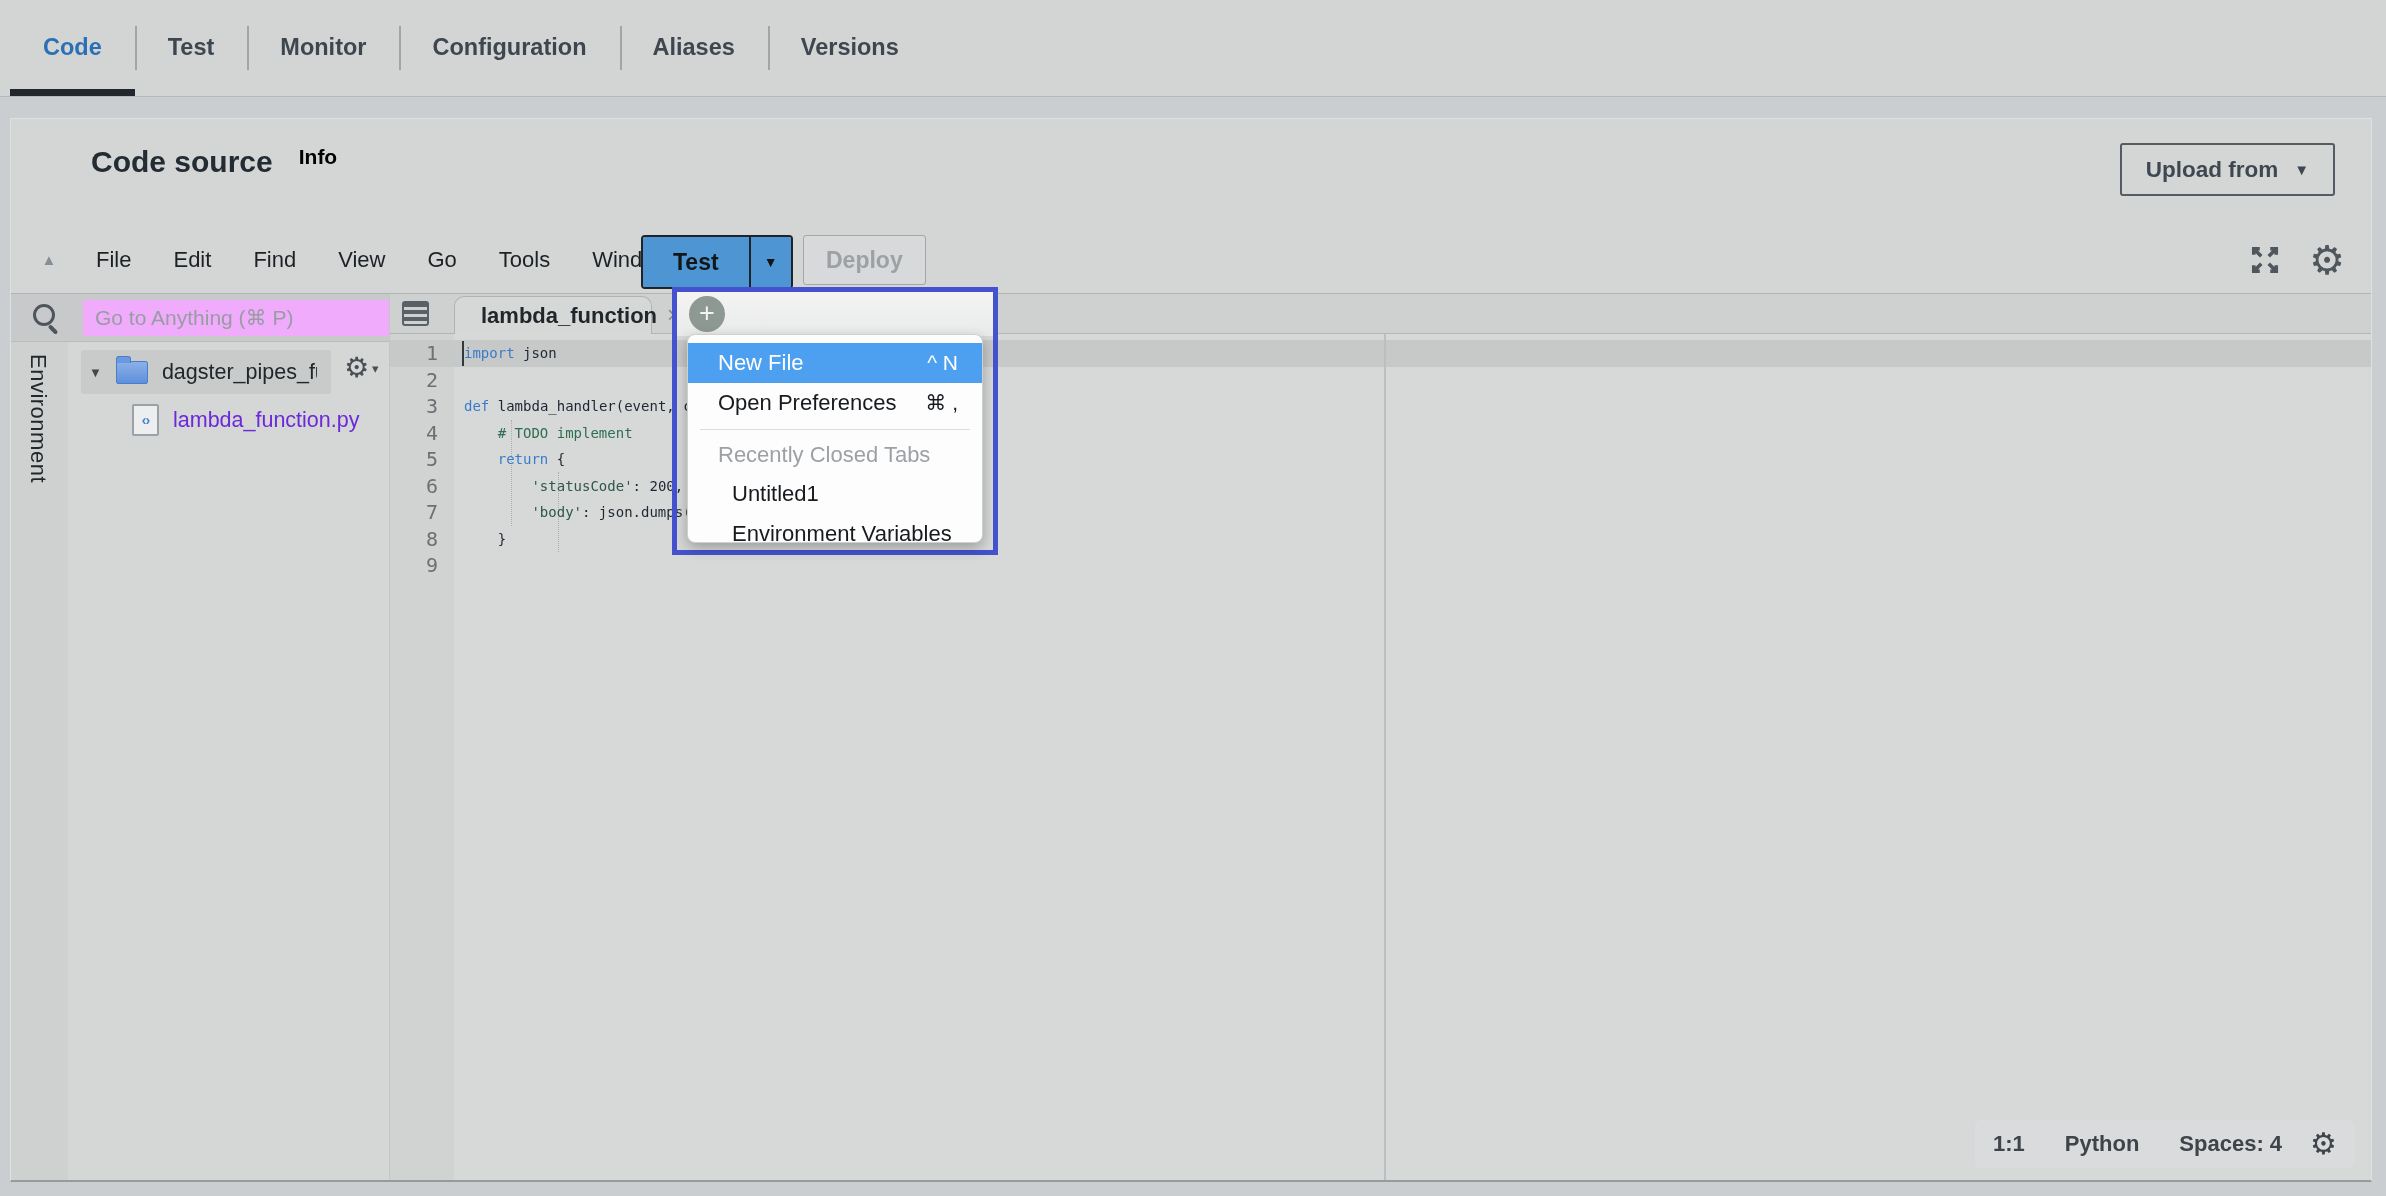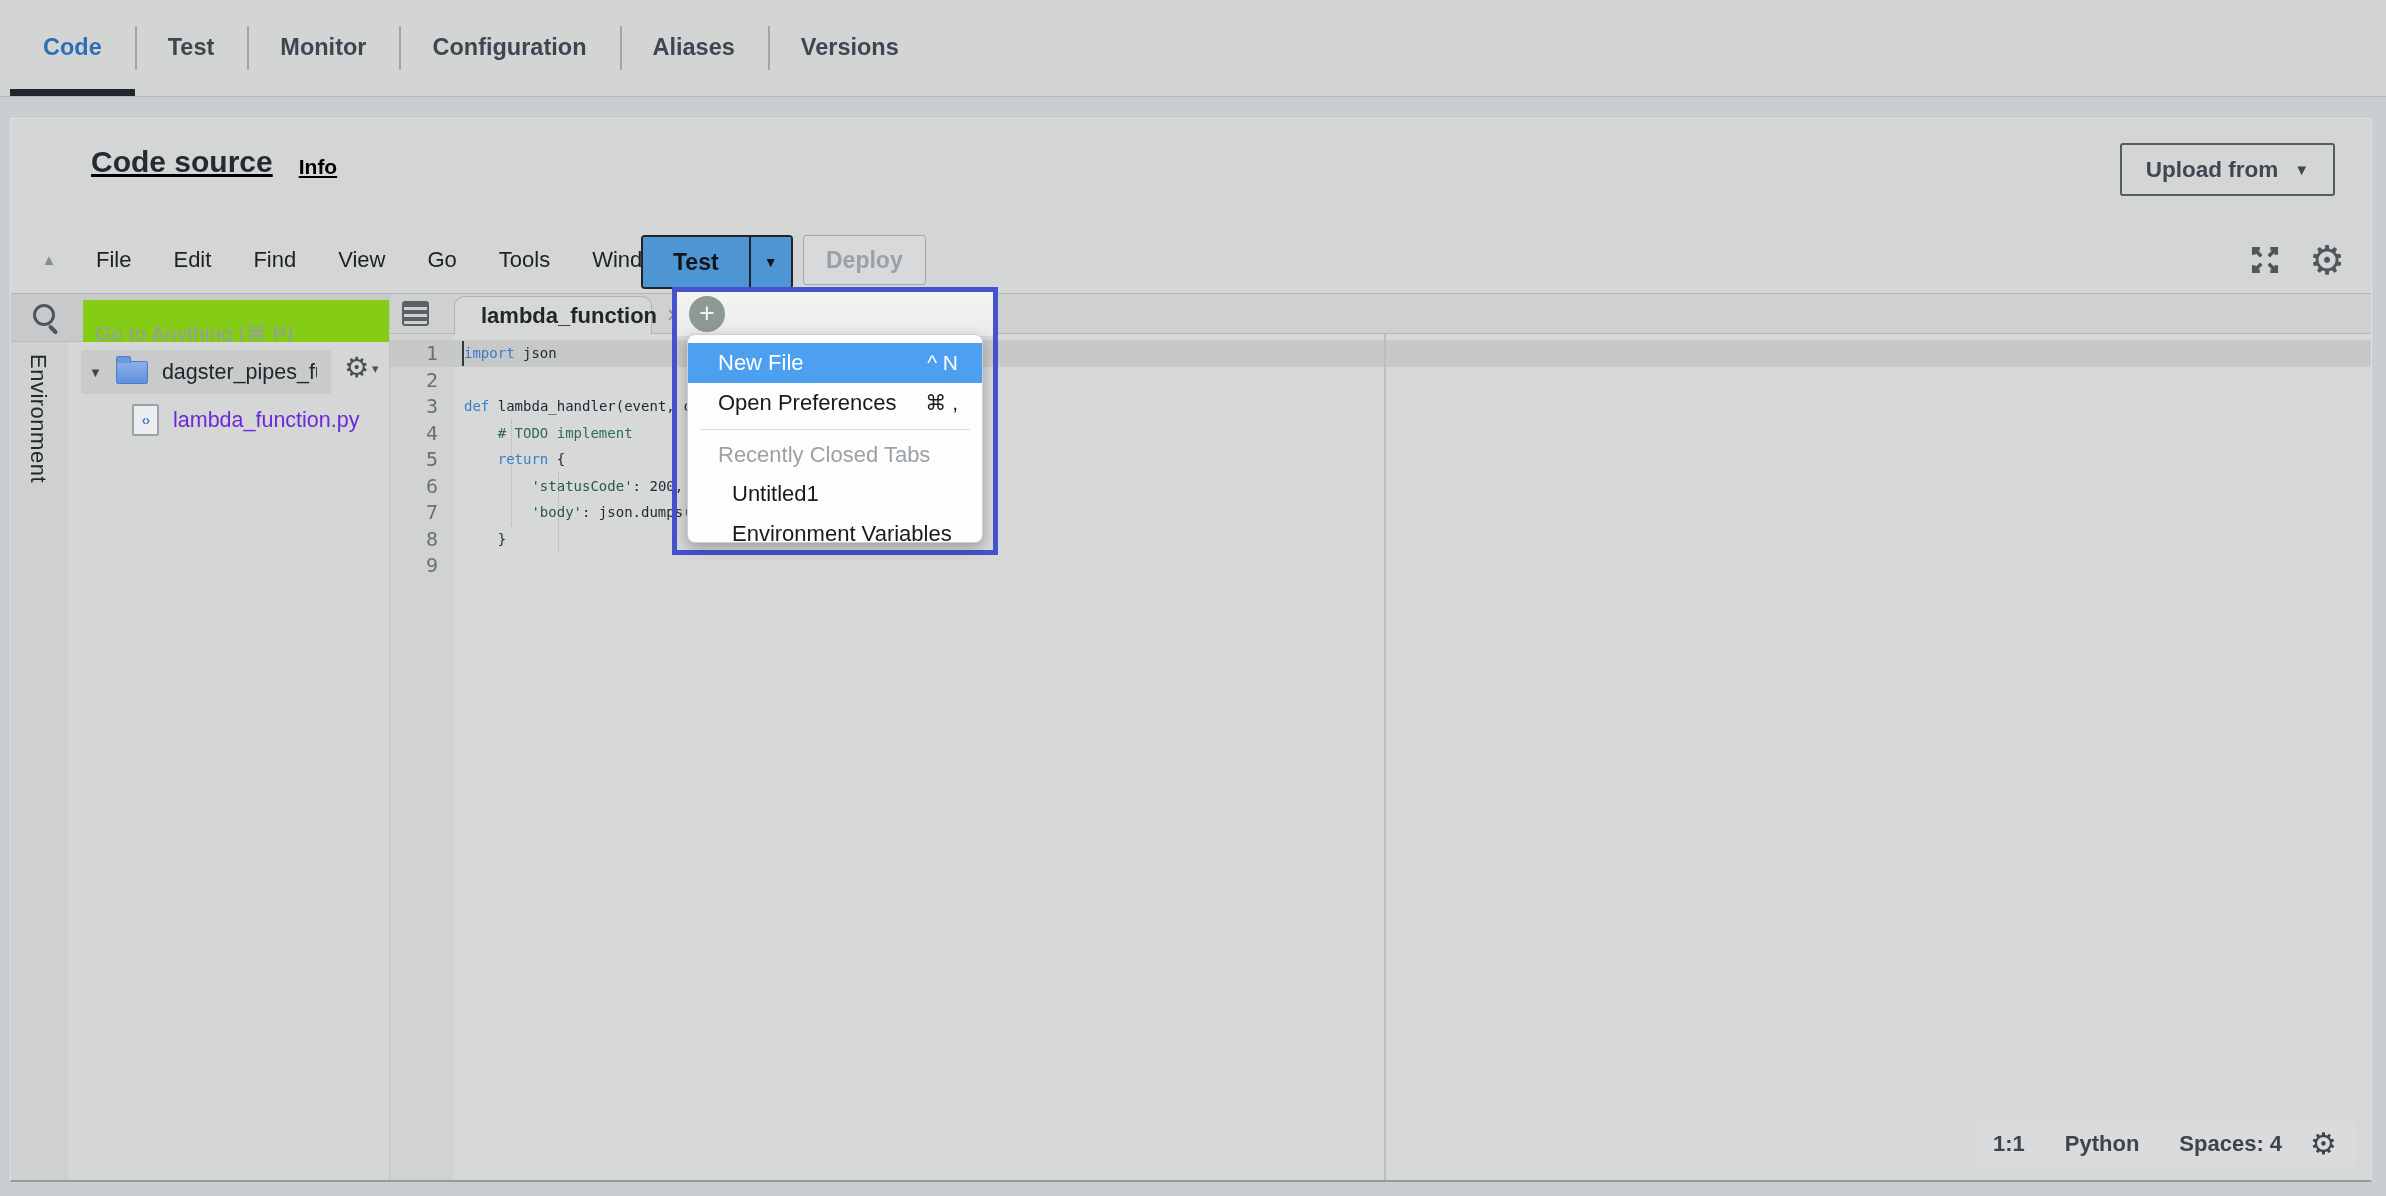"Code source" .card-header { align-items: flex-end -> flex-start; text-decoration: underline -> none }
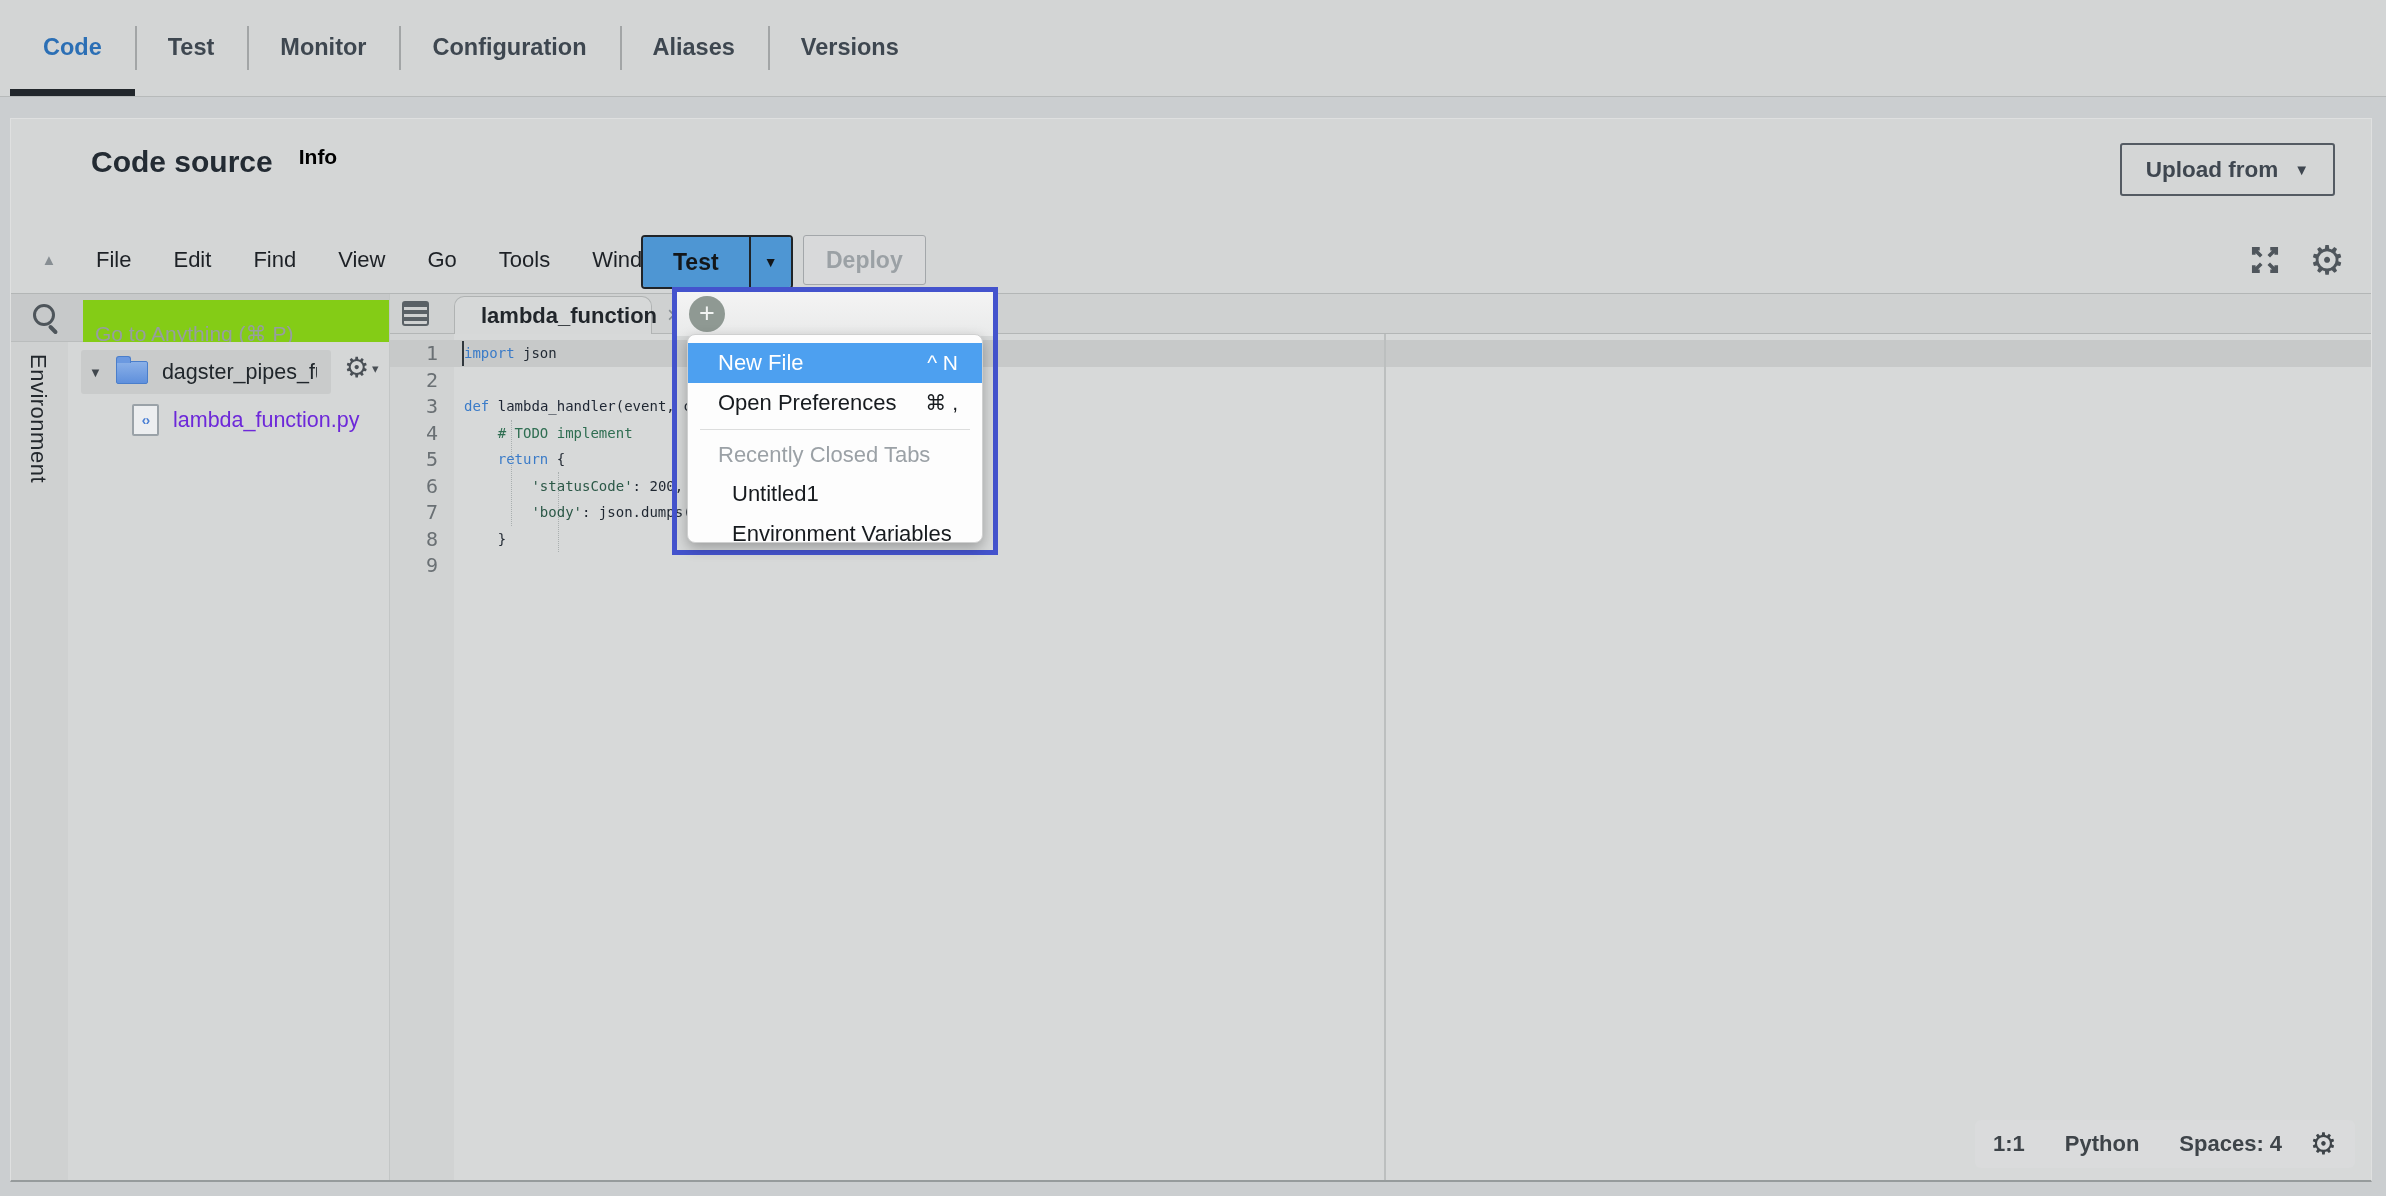"Go to Anything (⌘ P)" .search-input { background: #84cc16 -> #f0abfc; padding: 16px 12px -> 0 12px }
